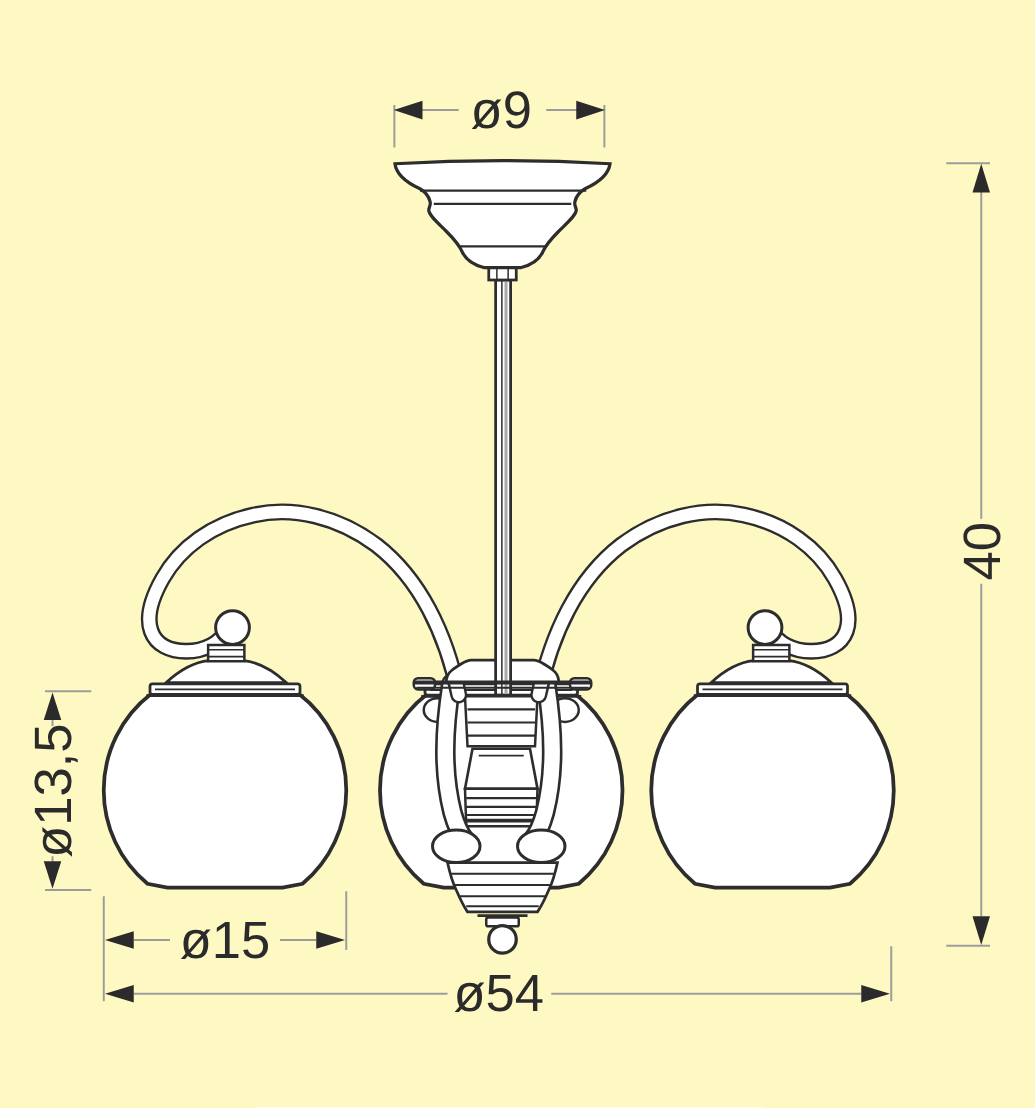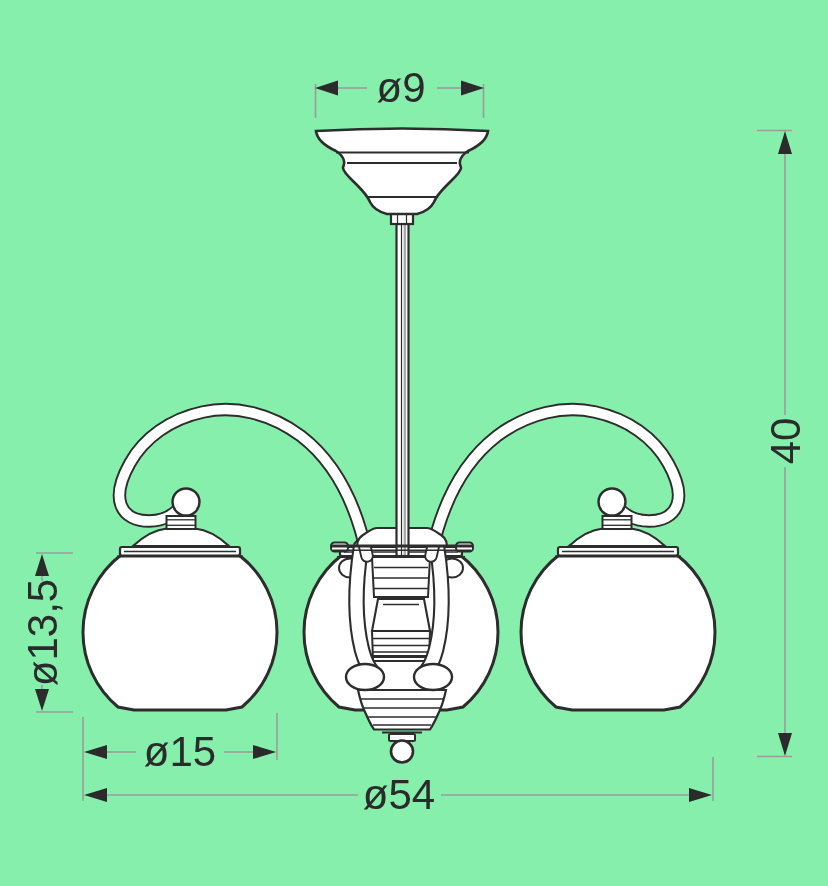"ø9" .page { background: #86efac -> #fef9c3 }
